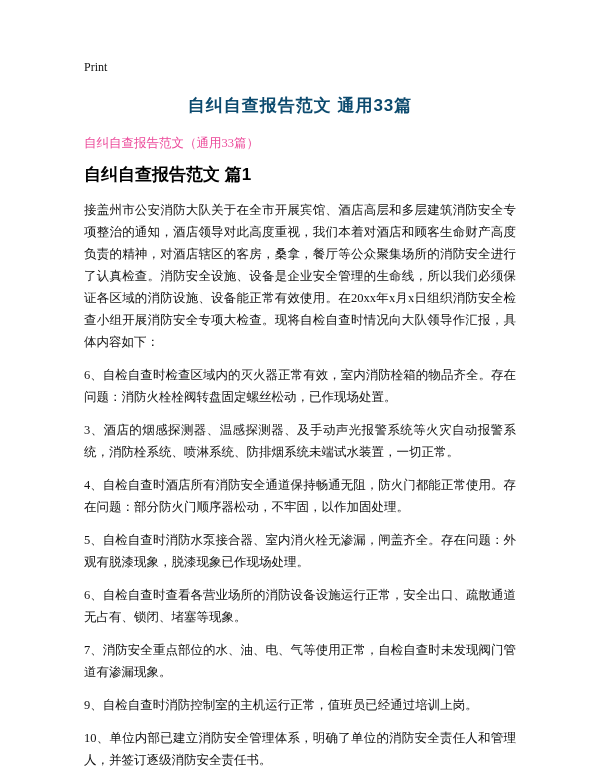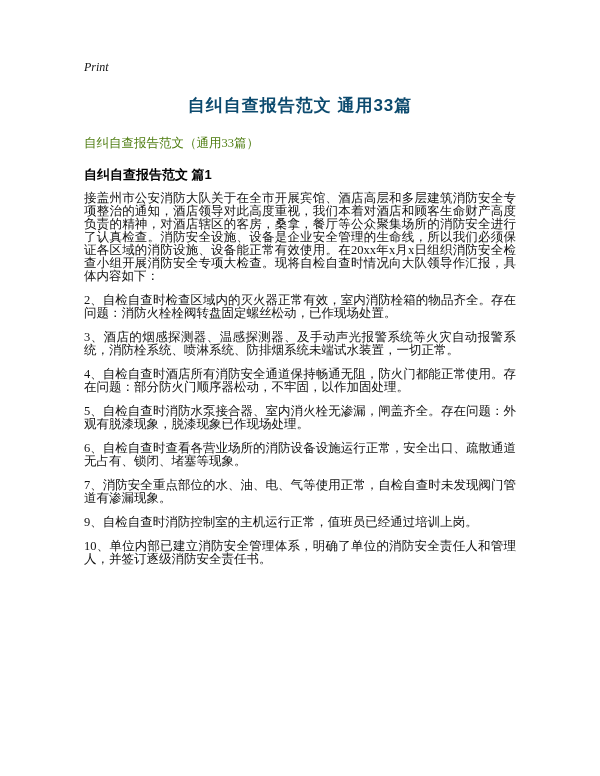"Print" .print-label { font-style: italic -> none }
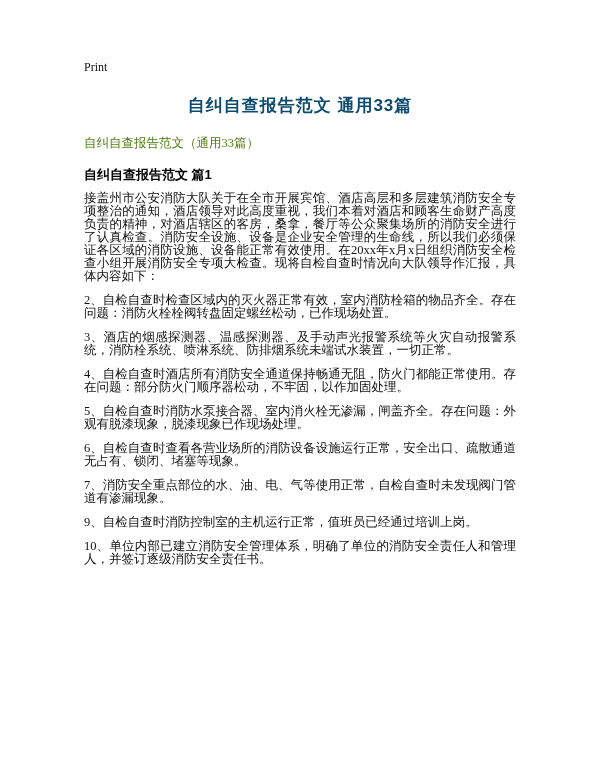"自纠自查报告范文（通用33篇）" .doc-subtitle { color: #4d7c0f -> #ec4899 }
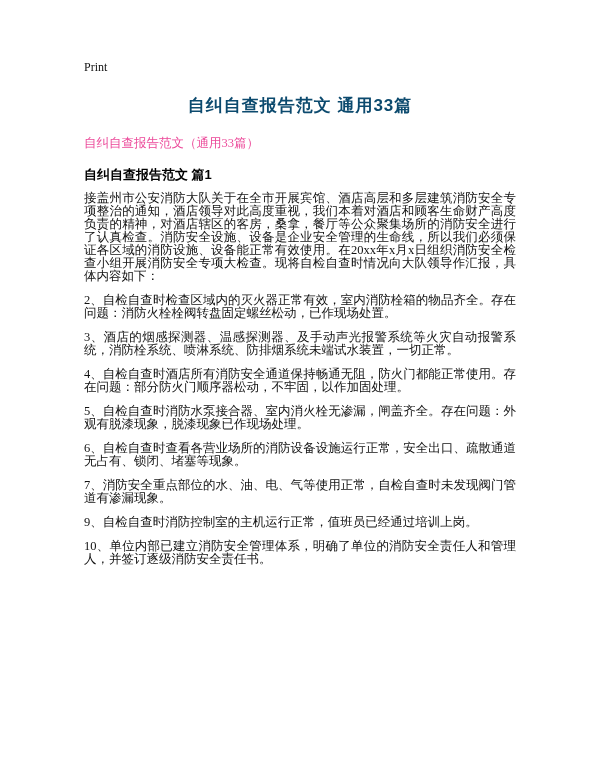"自纠自查报告范文 篇1" .section-heading { font-size: 13px -> 17px; margin: 0 0 9px 0 -> 0 0 16px 0 }
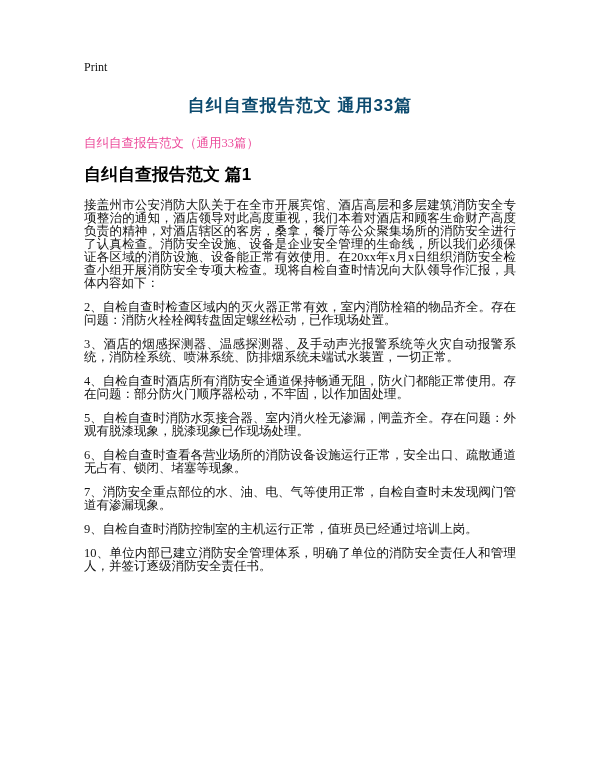"接盖州市公安消防大队关于在全市开展宾馆、酒店高层和多层建筑消防安全专项整治的通知" .para { line-height: 13px -> 22px }
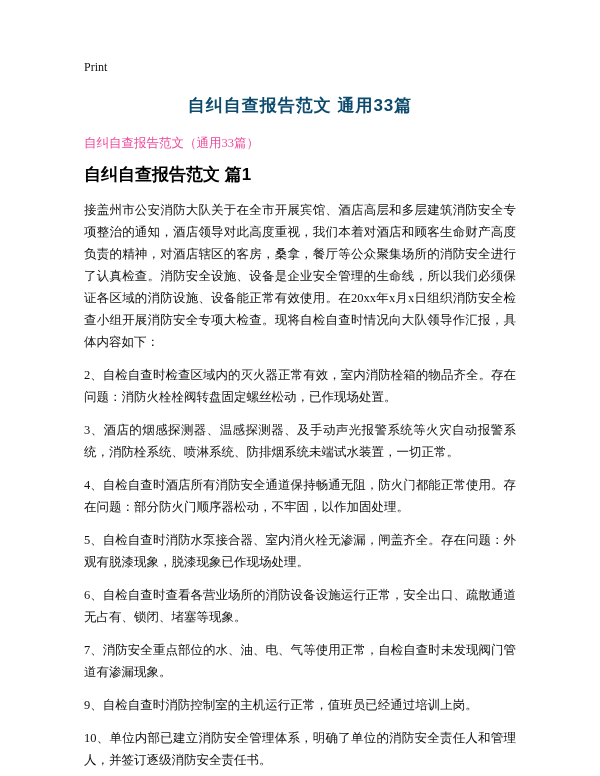"2、自检自查时检查区域内的灭火器正常有效，室内消防栓箱的物品齐全。存在问题：消防" p.para { text: 2 -> 6 }
